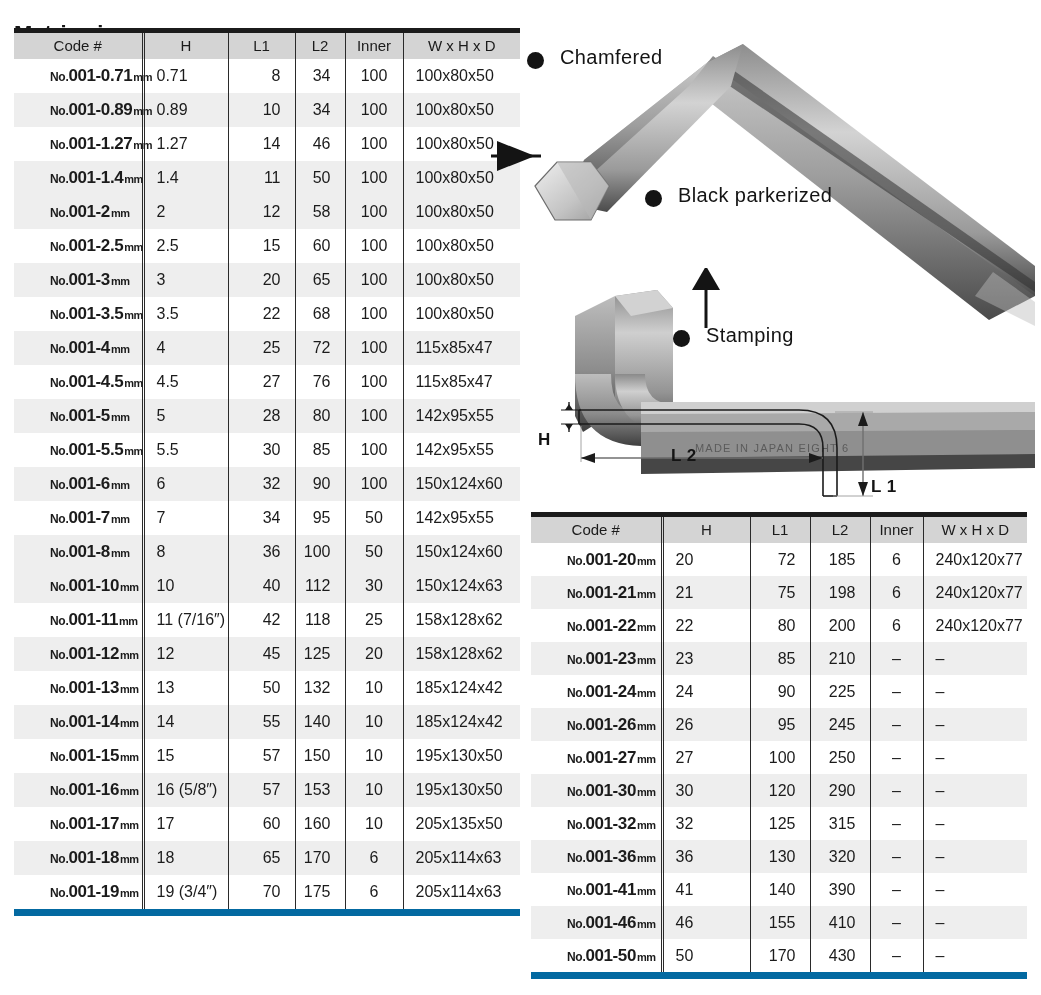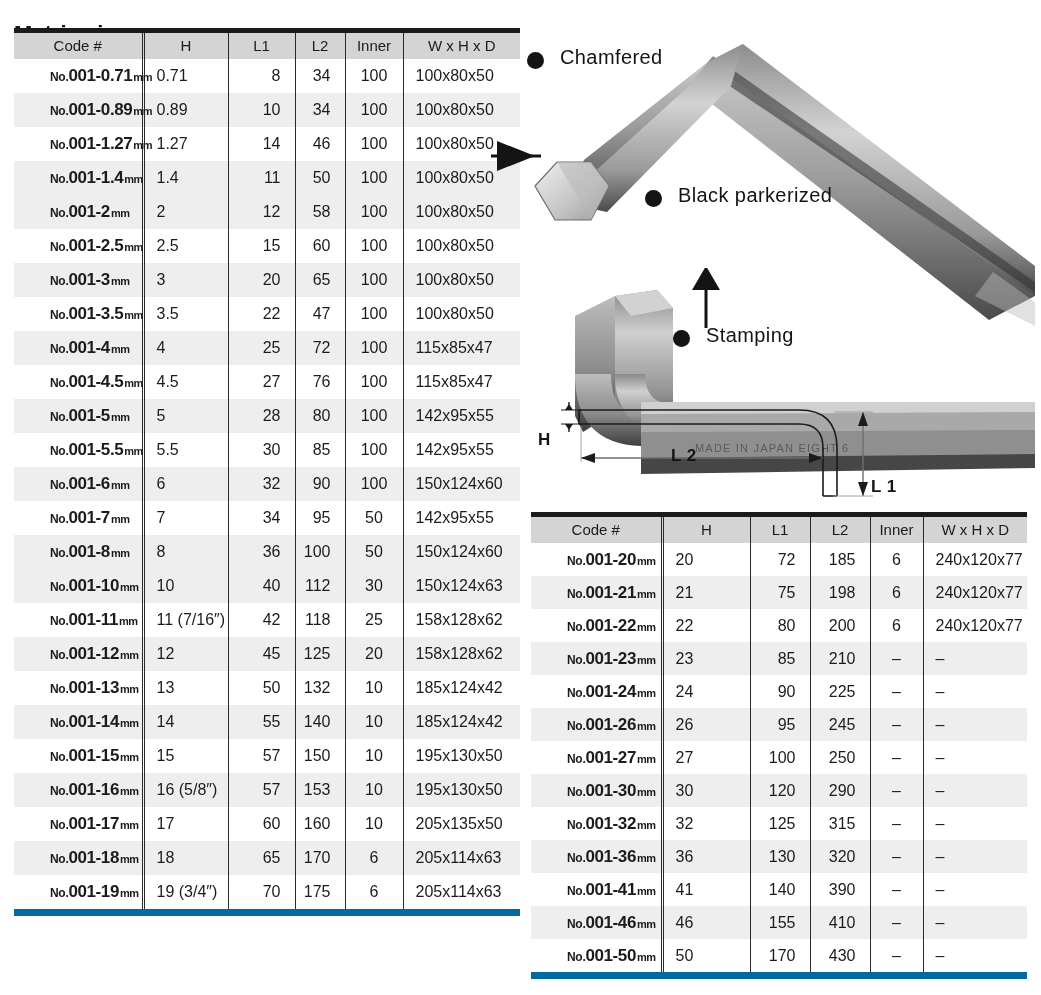"47" td.val-num { text: 47 -> 68 }
